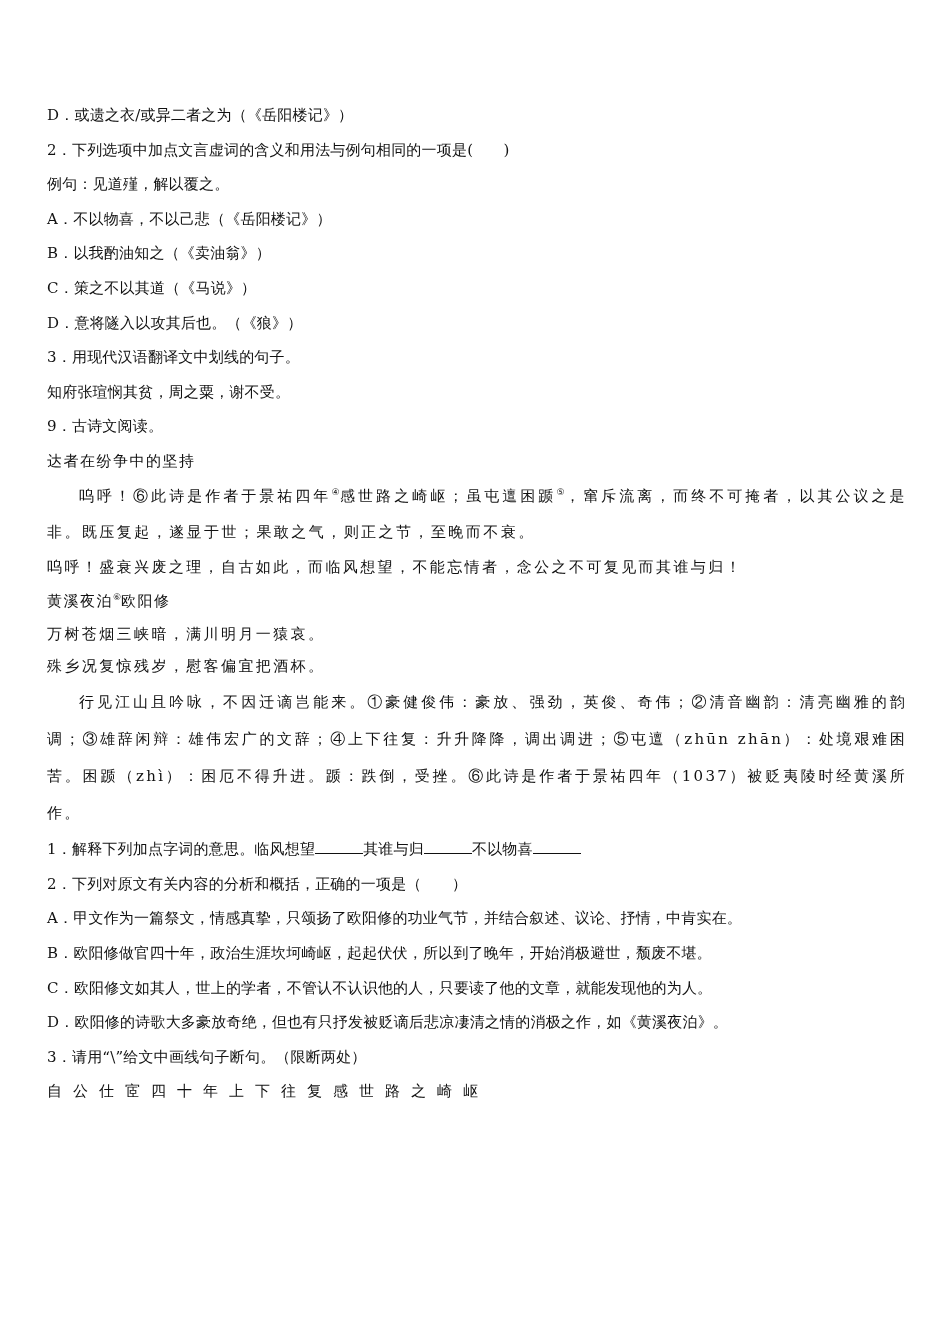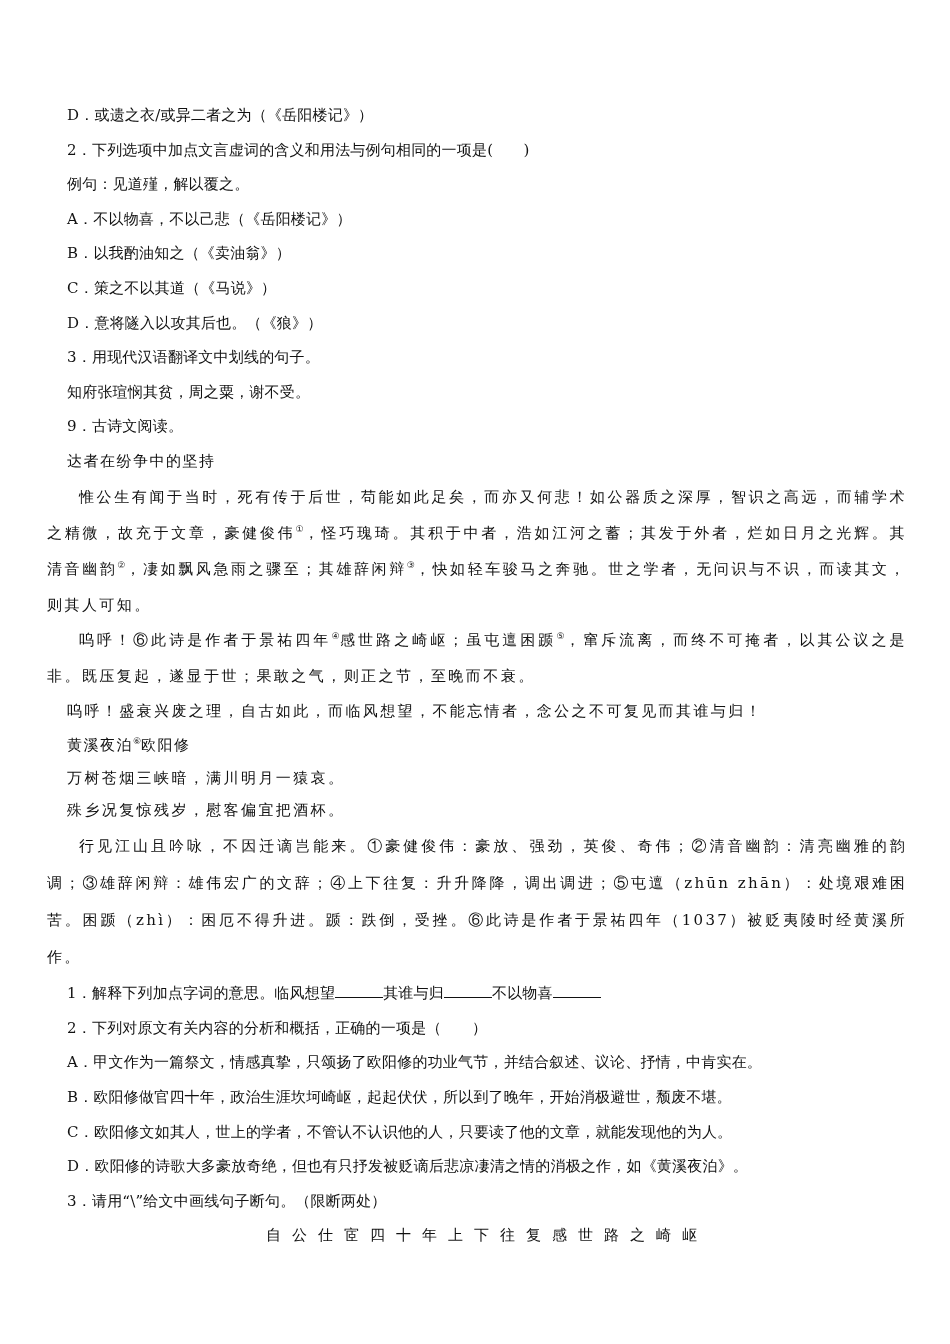"D．或遗之衣/或异二者之为（《岳阳楼记》）" .line { margin-left: 20px -> none }
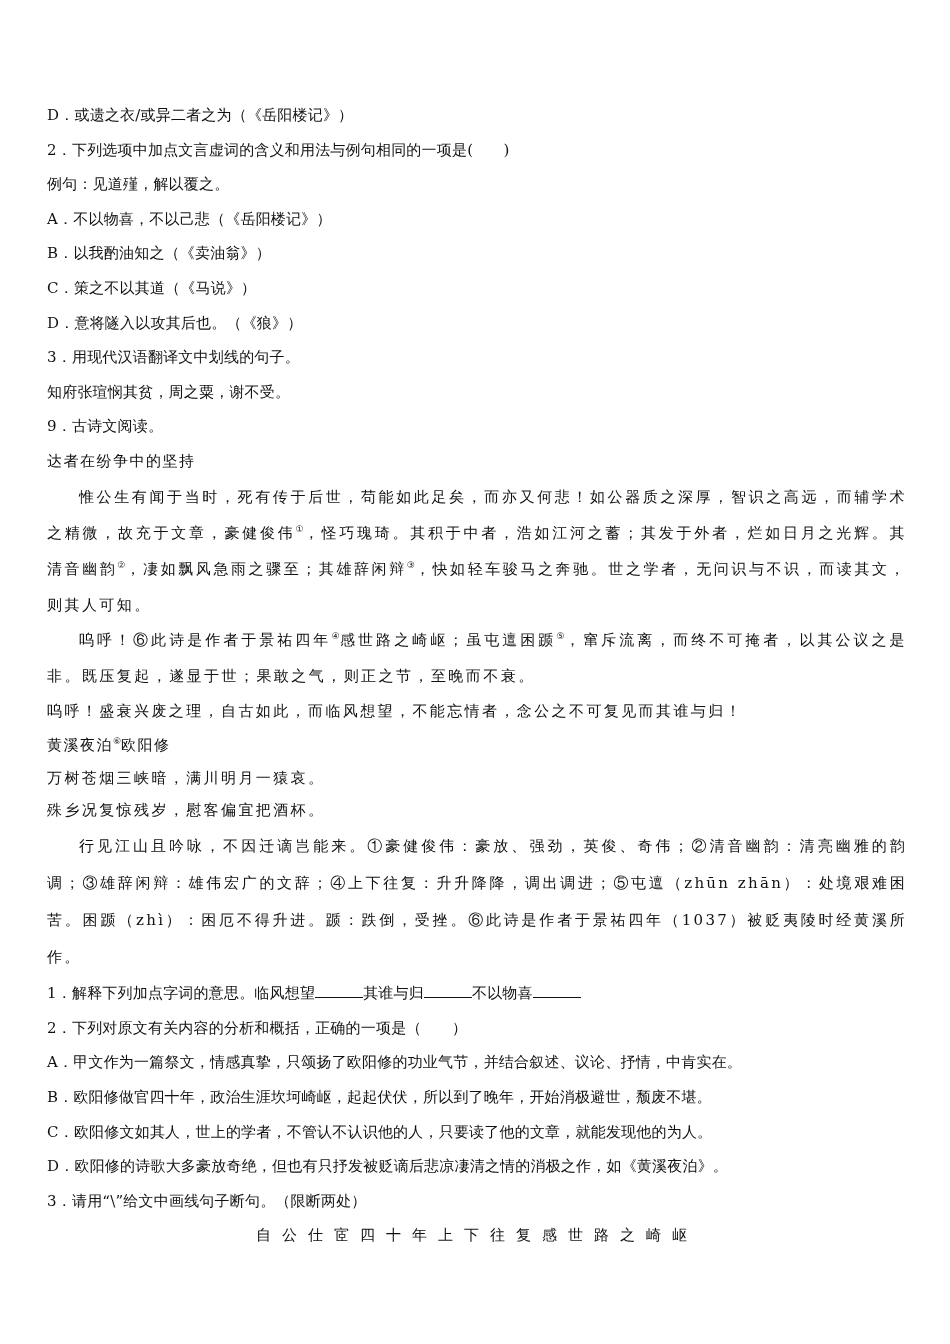"惟公生有闻于当时，死有传于后世，苟能如此足矣，而亦又何悲！如公器质之深厚，智识之" div.para { html: <div> <span>惟公生有闻于当时，死有传于后世，苟能如此足矣，而亦又何悲！如公器质之深厚，智识之高远，而辅学术之精微，故充于文章，豪健俊伟</span><span>①</span><span>，怪巧瑰琦。其积于中者，浩如江河之蓄；其发于外者，烂如日月之光辉。其清音幽韵</span><span>②</span><span>，凄如飘风急雨之骤至；其雄辞闲辩</span><span>③</span><span>，快如轻车骏马之奔驰。世之学者，无问识与不识，而读其文，则其人可知。</span> </div> -> none }
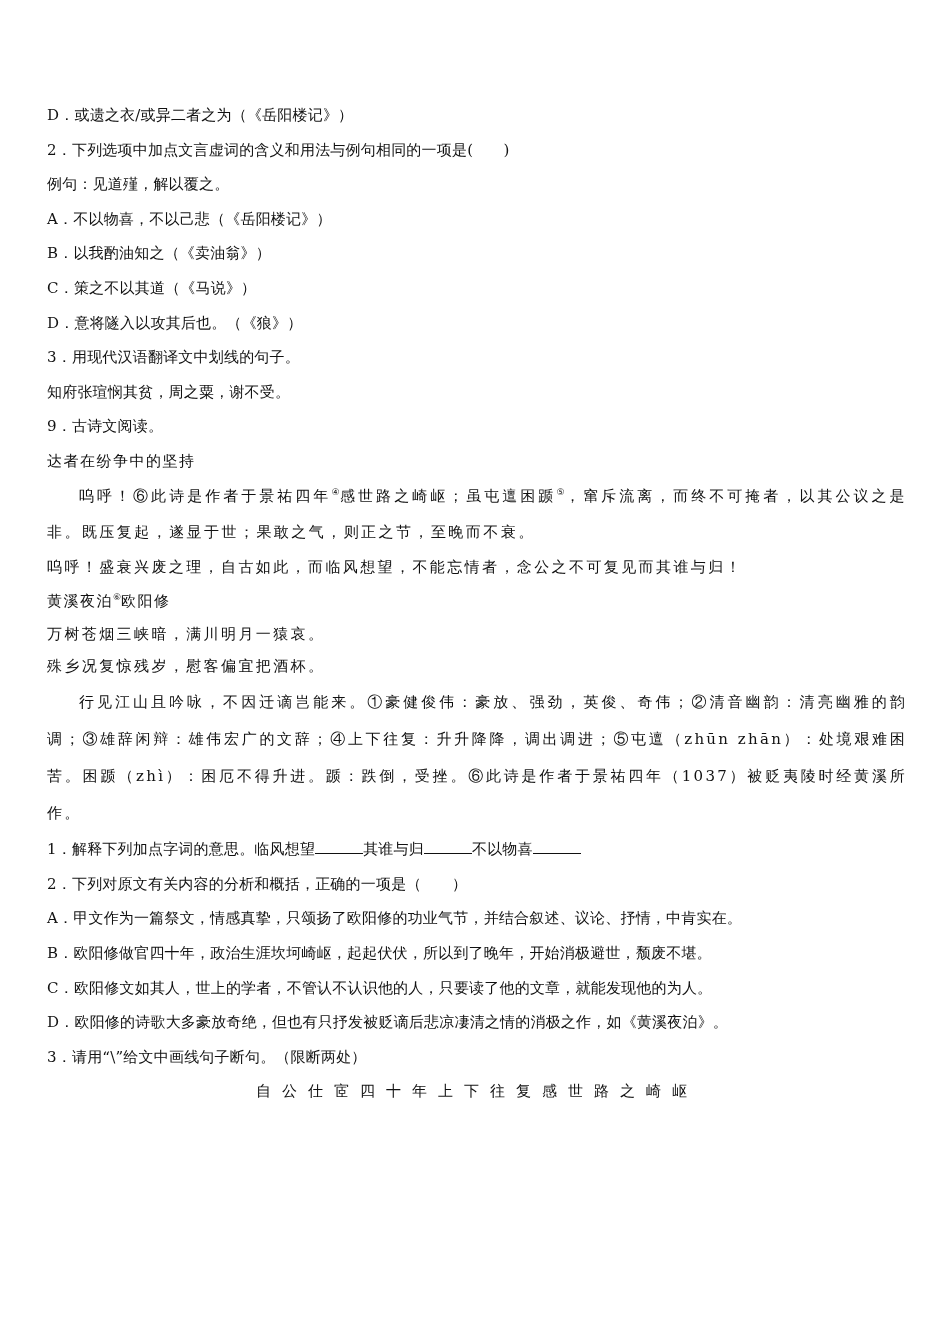"自公仕宧四十年上下往复感世路之崎岖" .spaced { text-align: center -> none }
